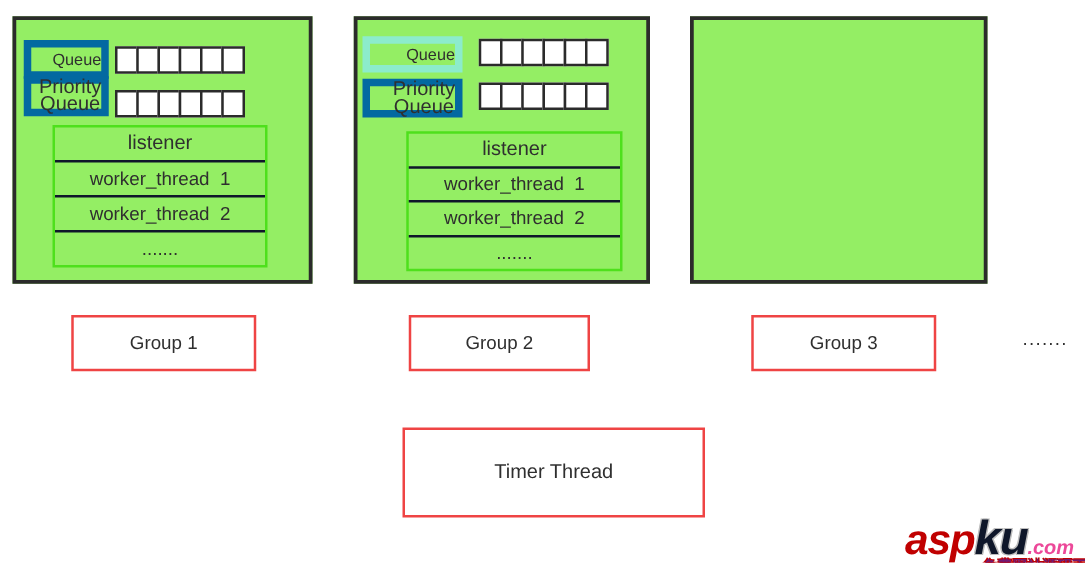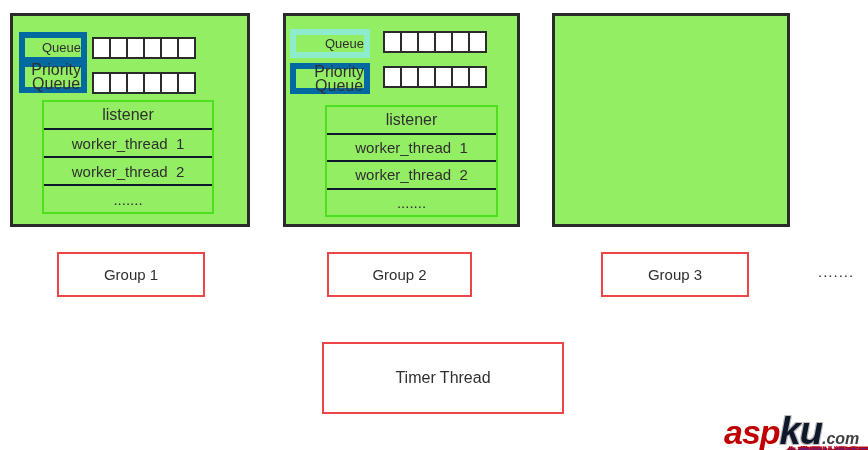".com" .wm-com { color: #404040 -> #ec4899 }
